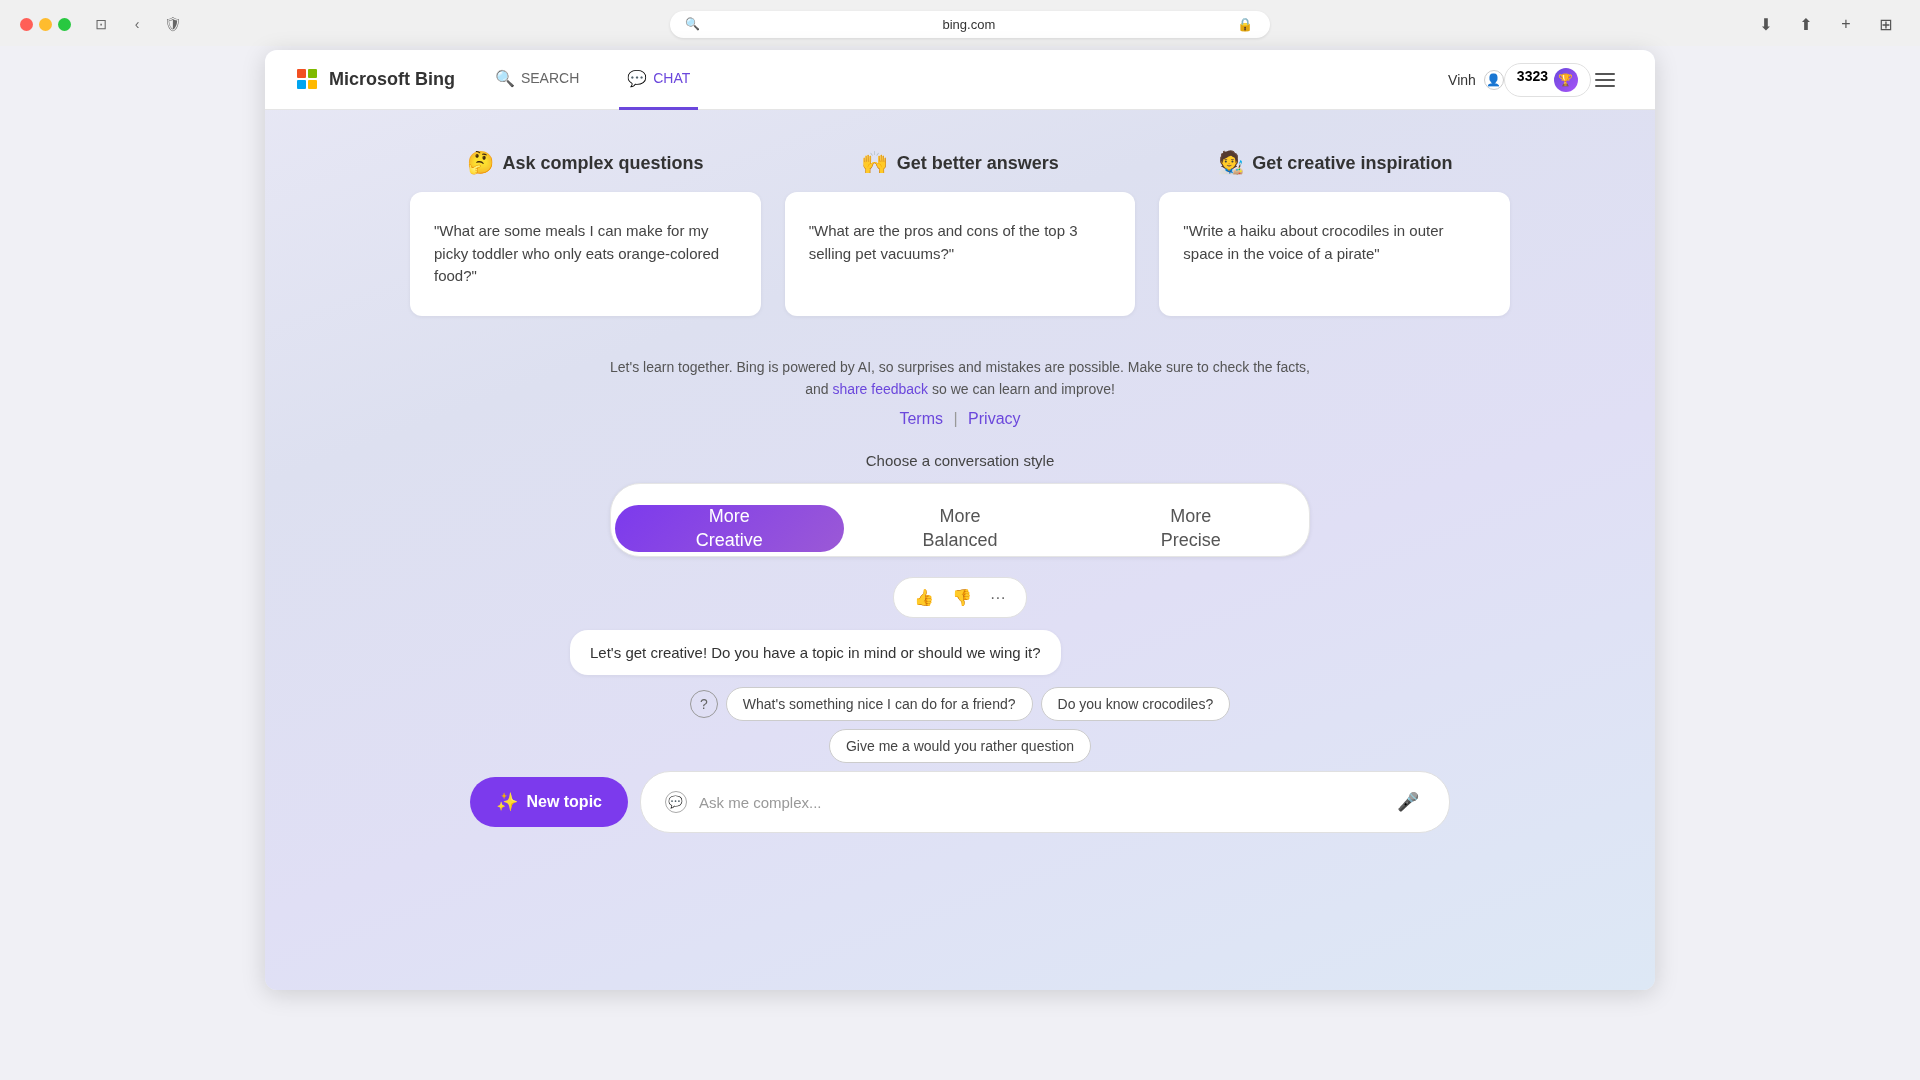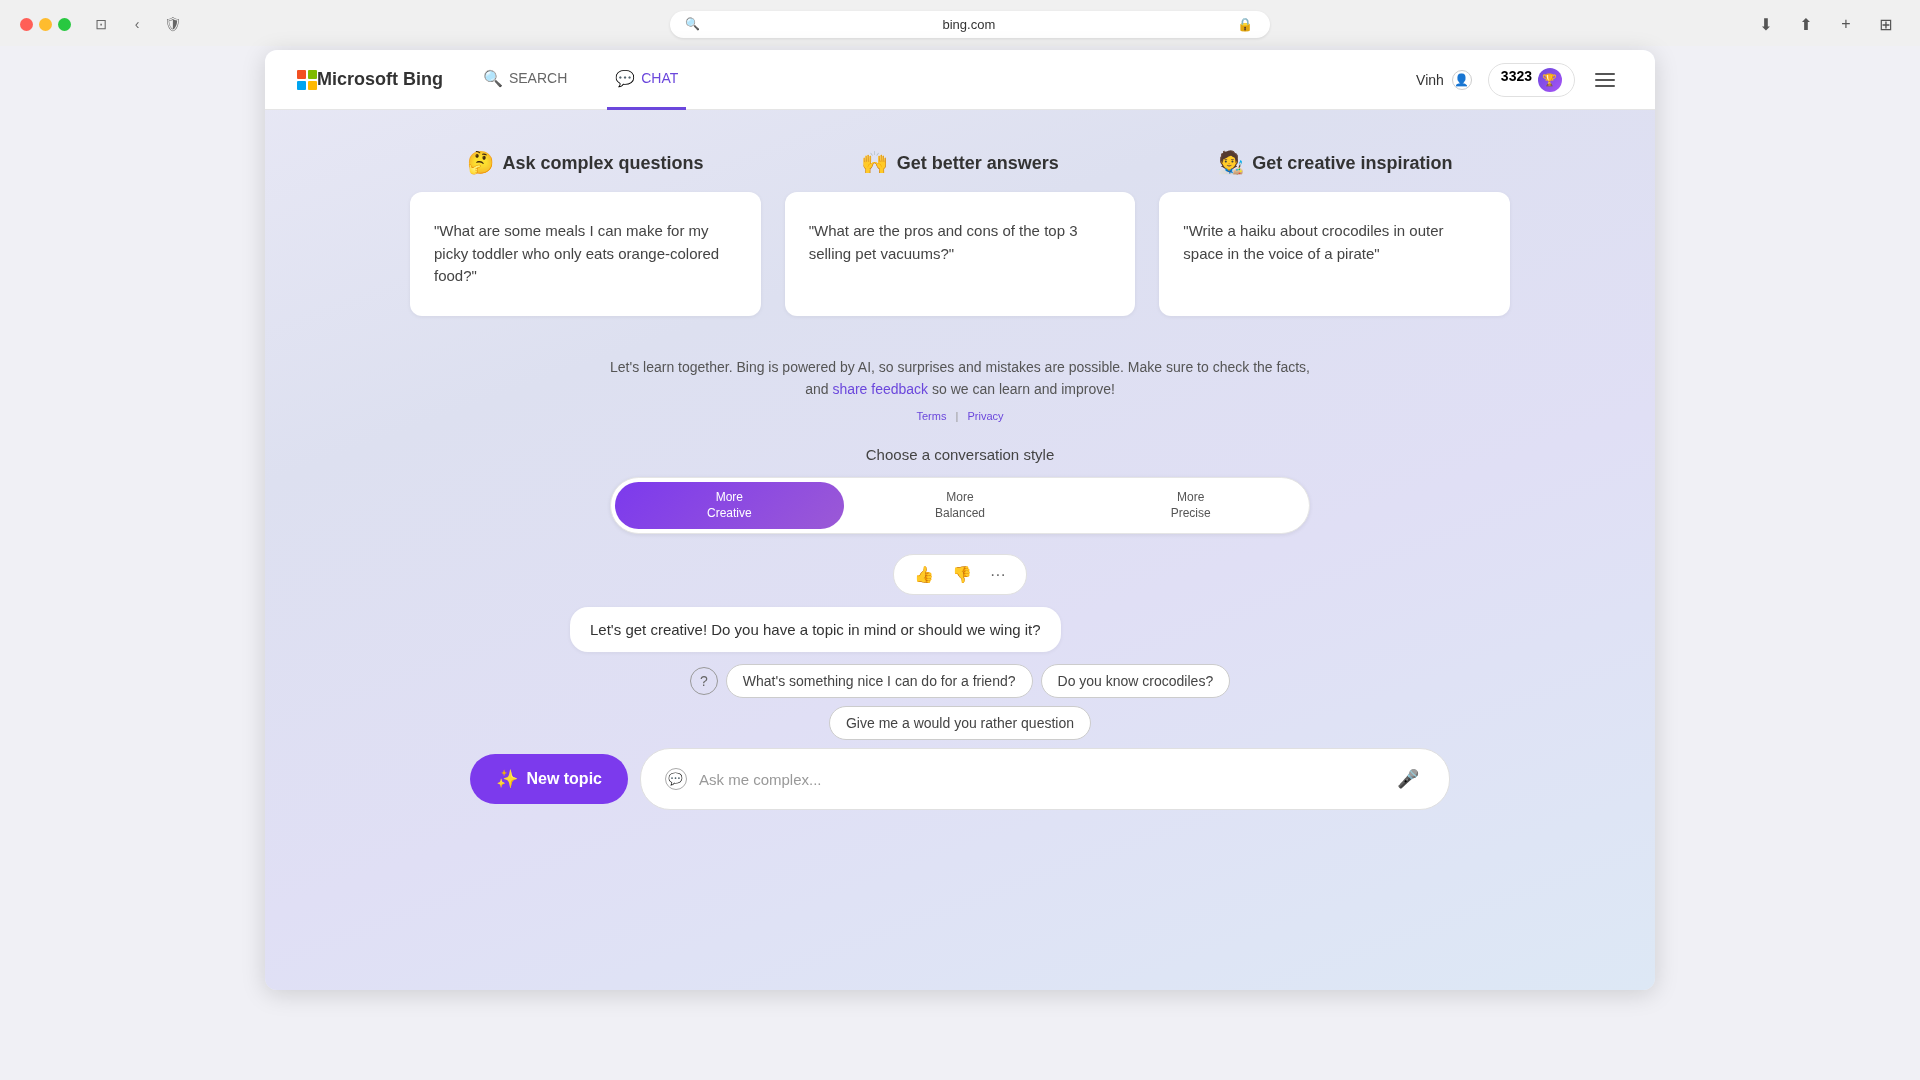"Microsoft Bing" .logo { align-items: flex-end -> flex-start; gap: 0 -> 12px }
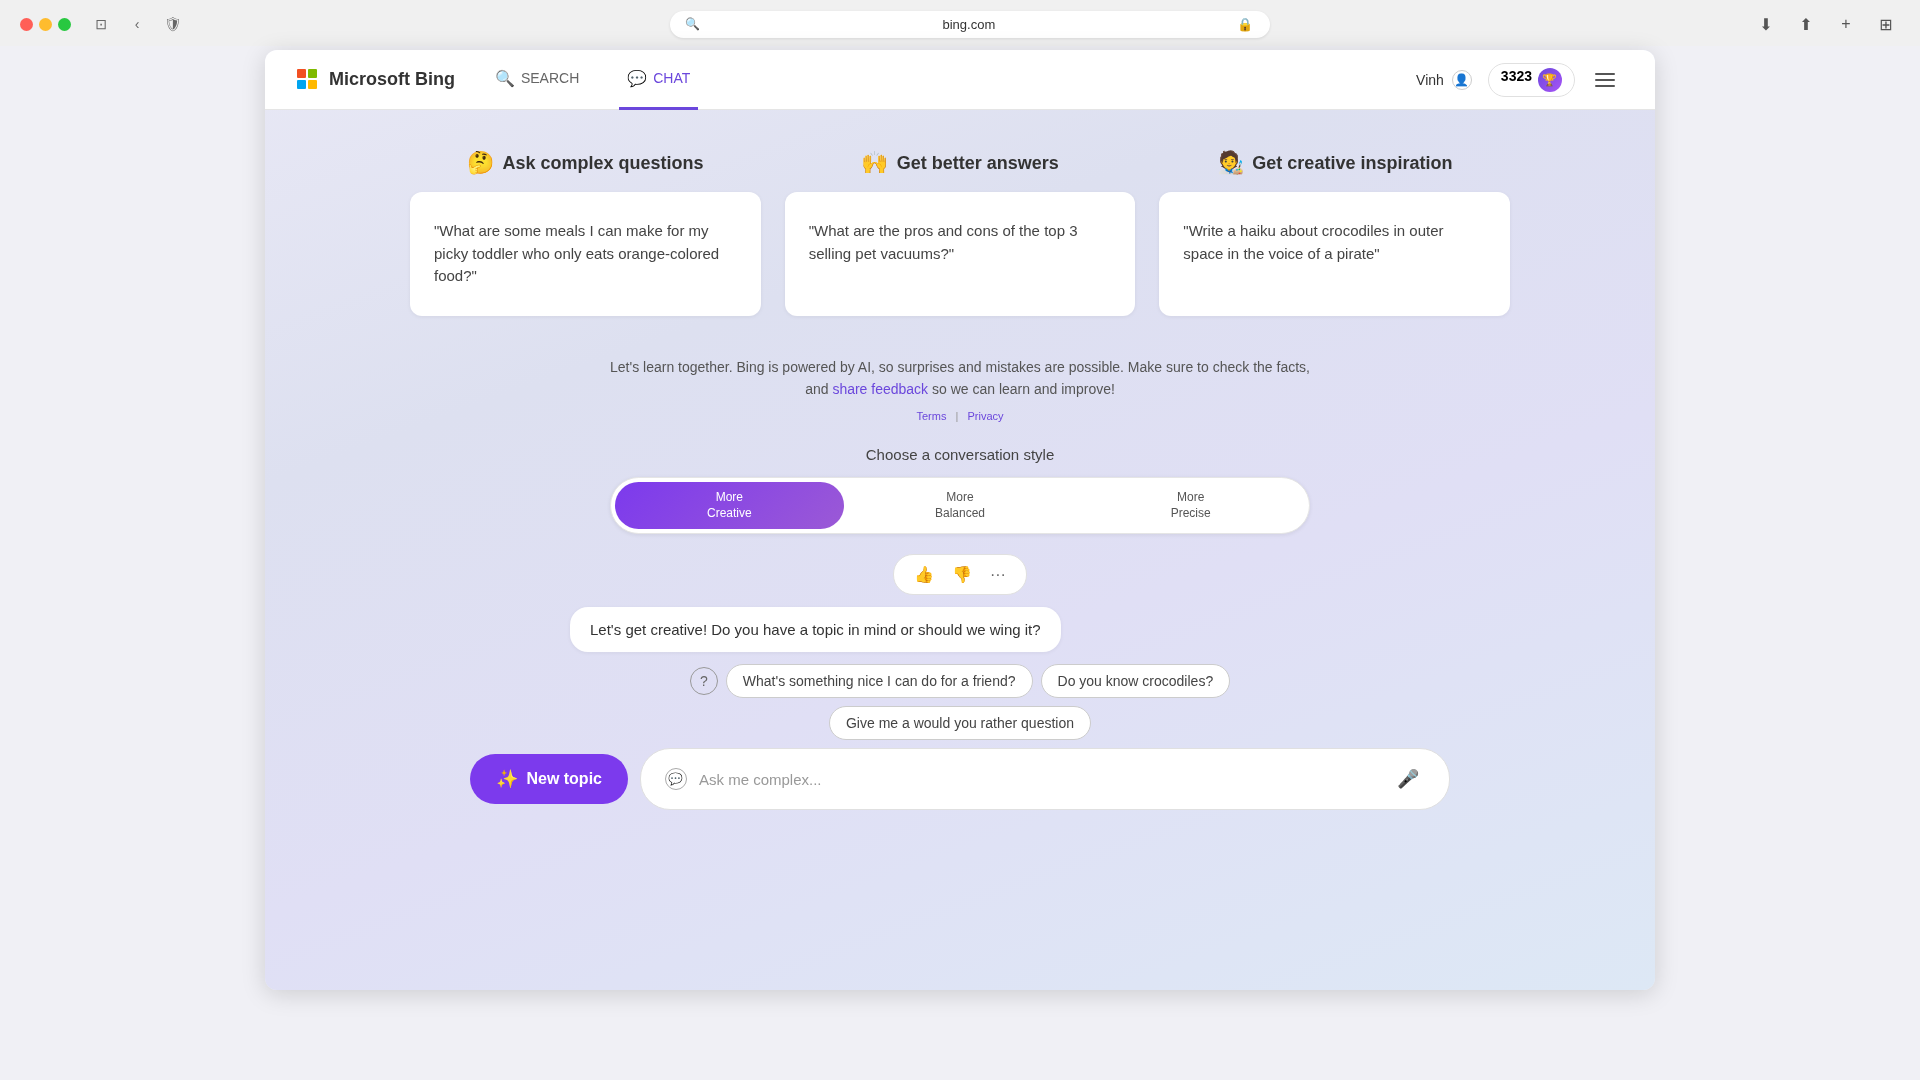"Vinh" .header-right { gap: 16px -> 0 }
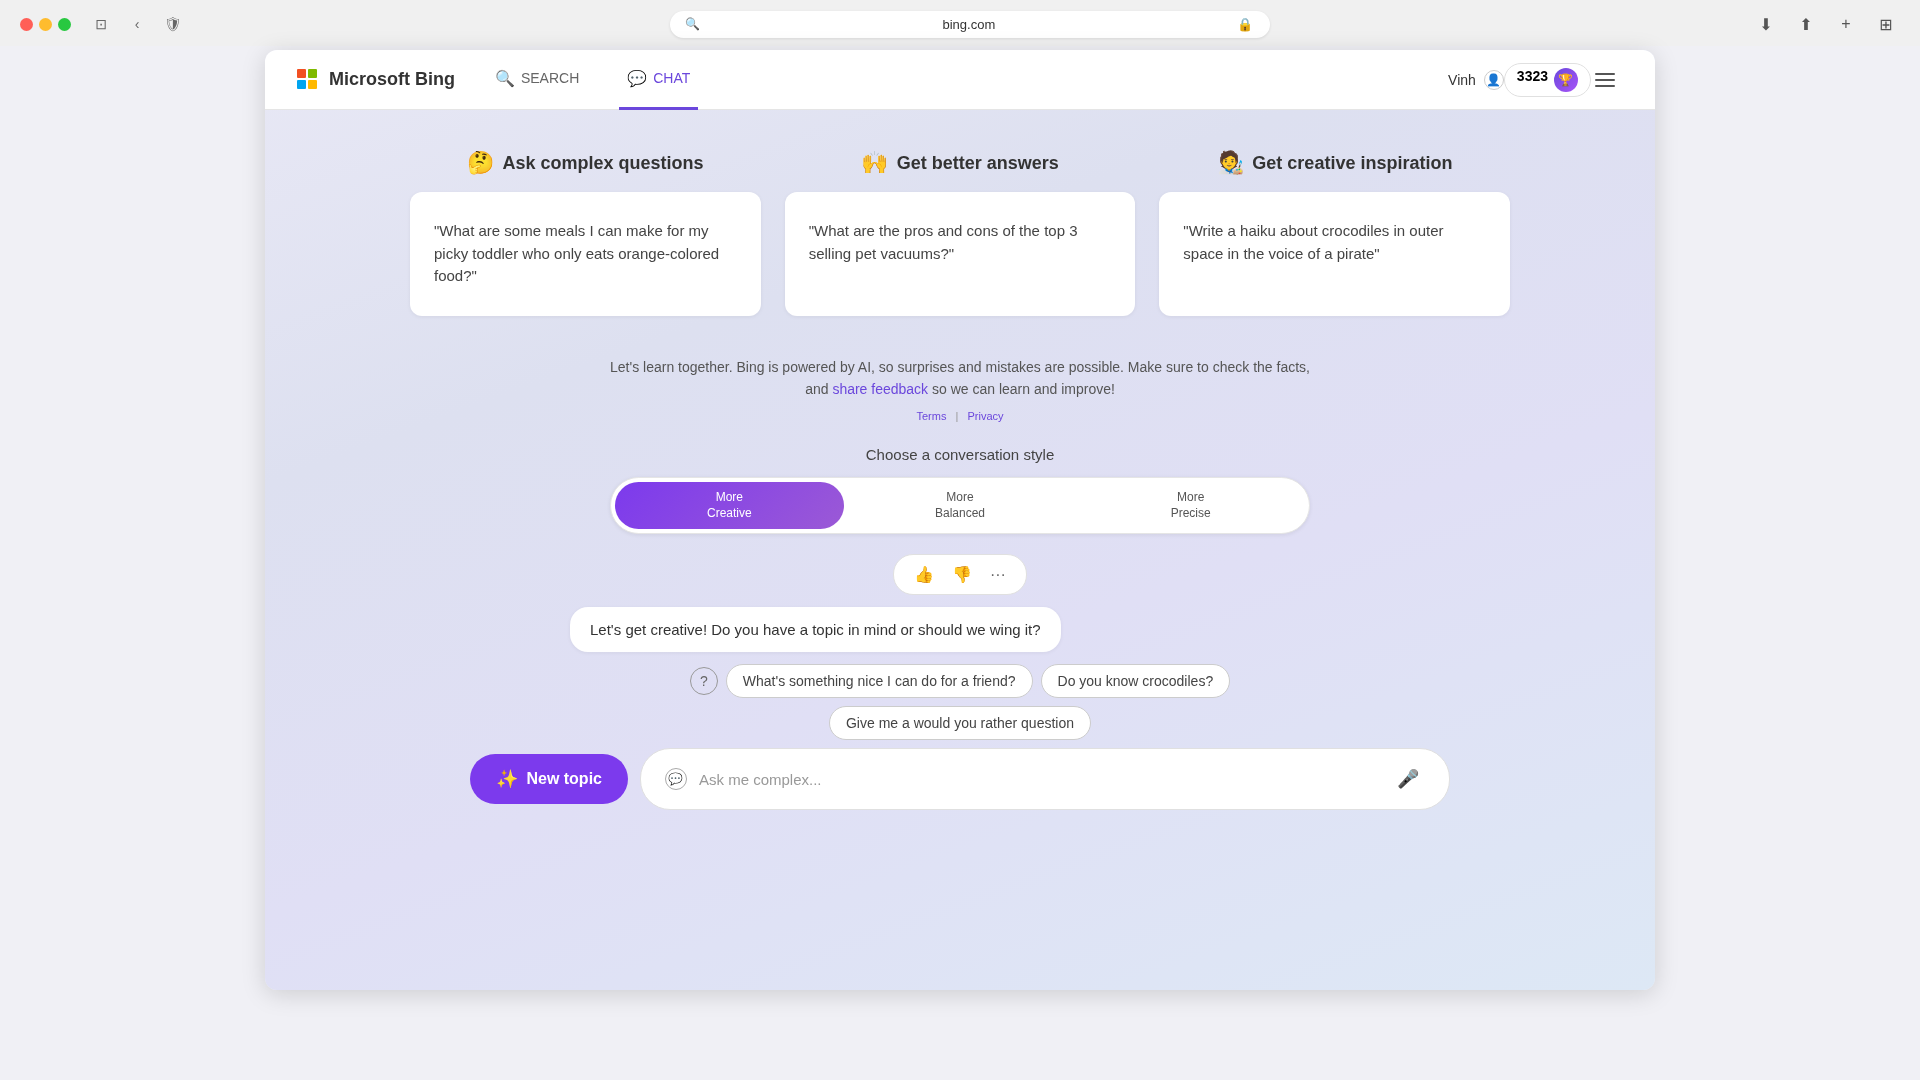"Terms | Privacy" .info-links { font-size: 11px -> 16px }
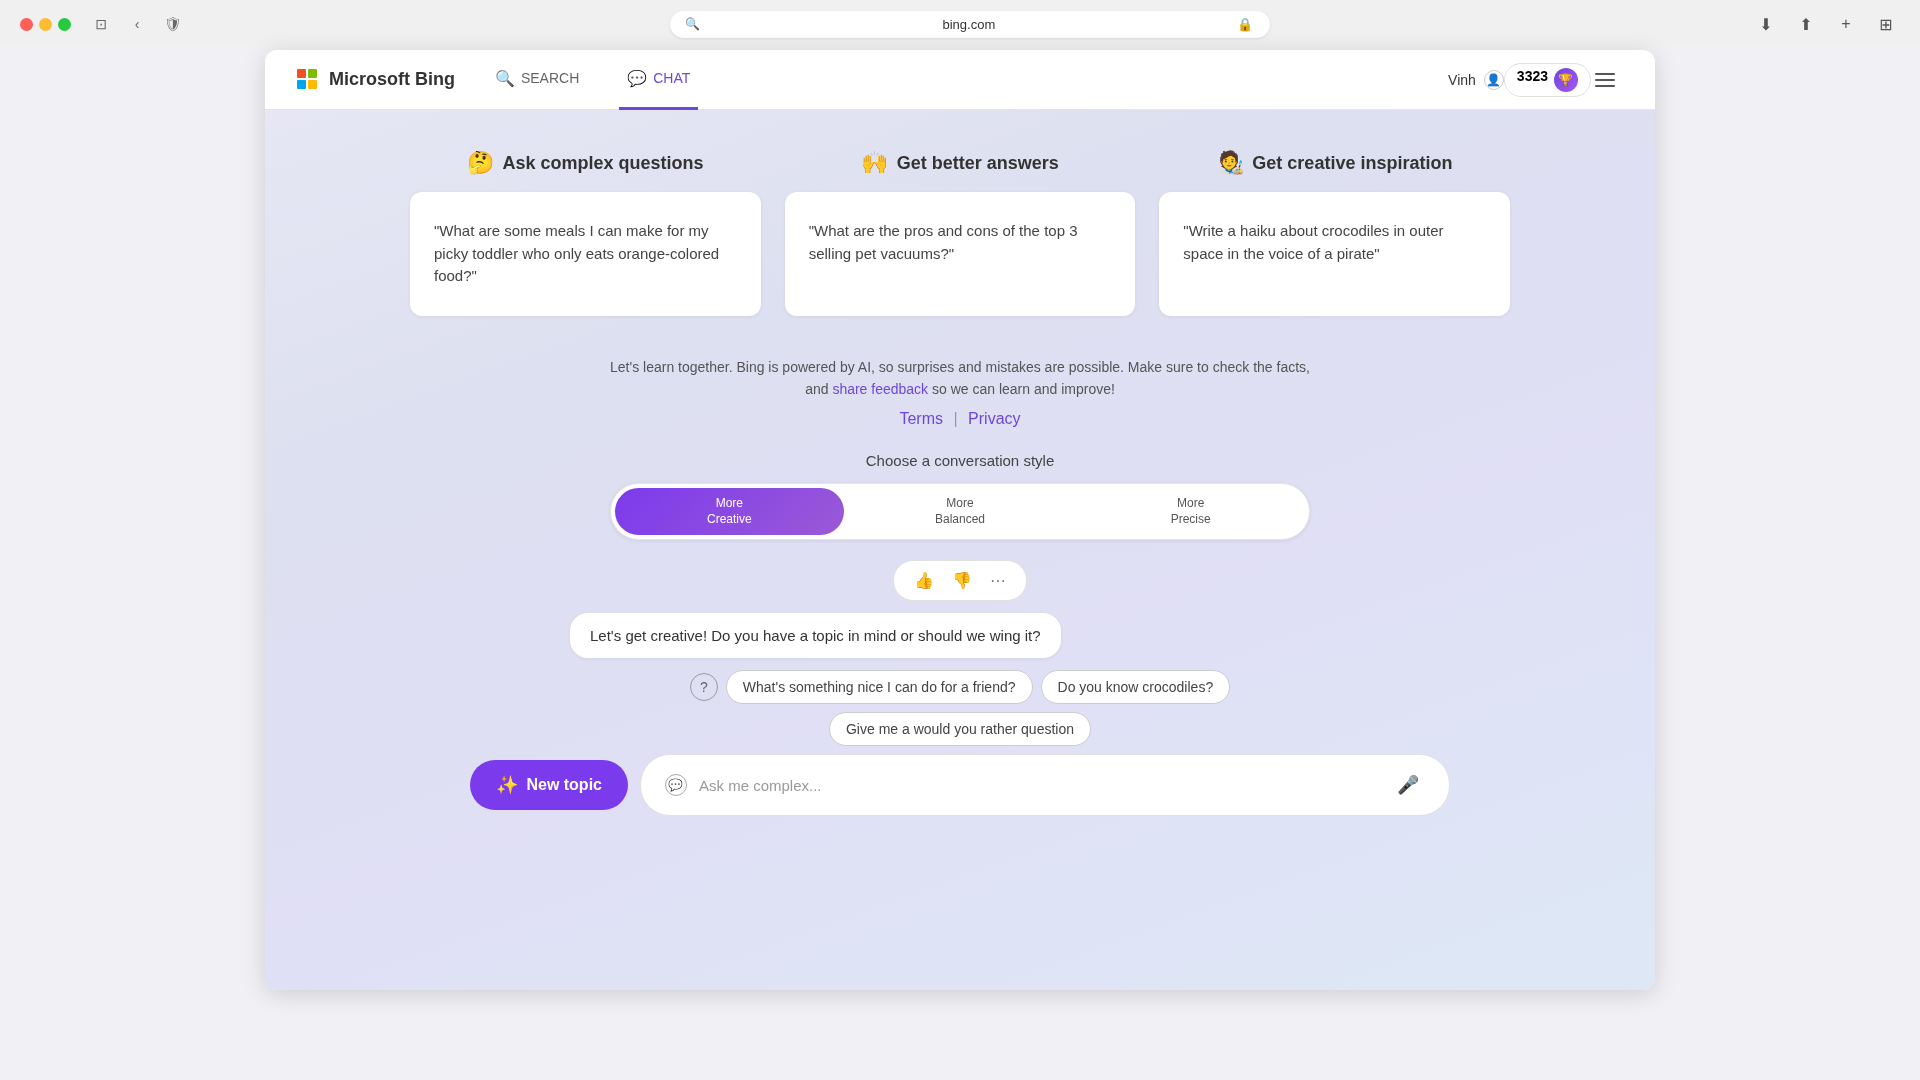"More" .style-btn { font-size: 12px -> 18px; margin-top: none -> 17px; padding: 8px 20px -> 0 20px }
